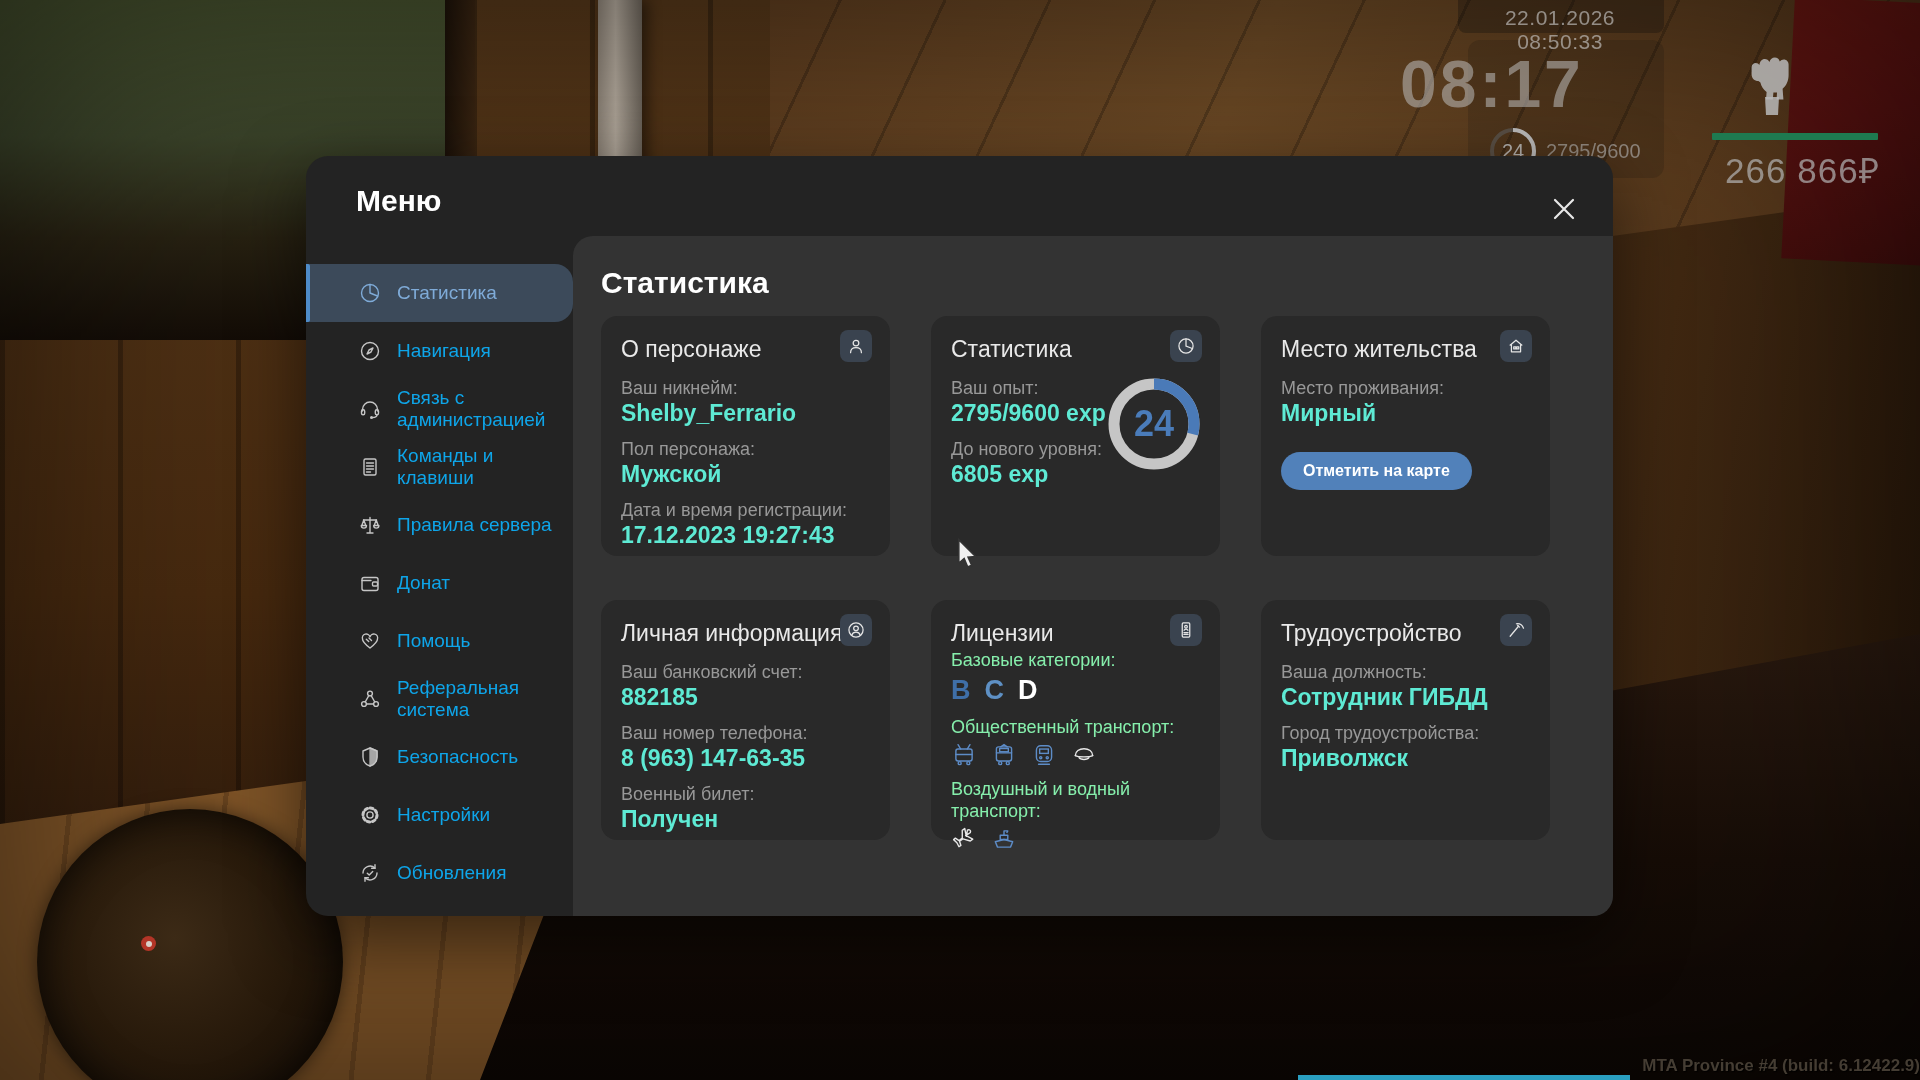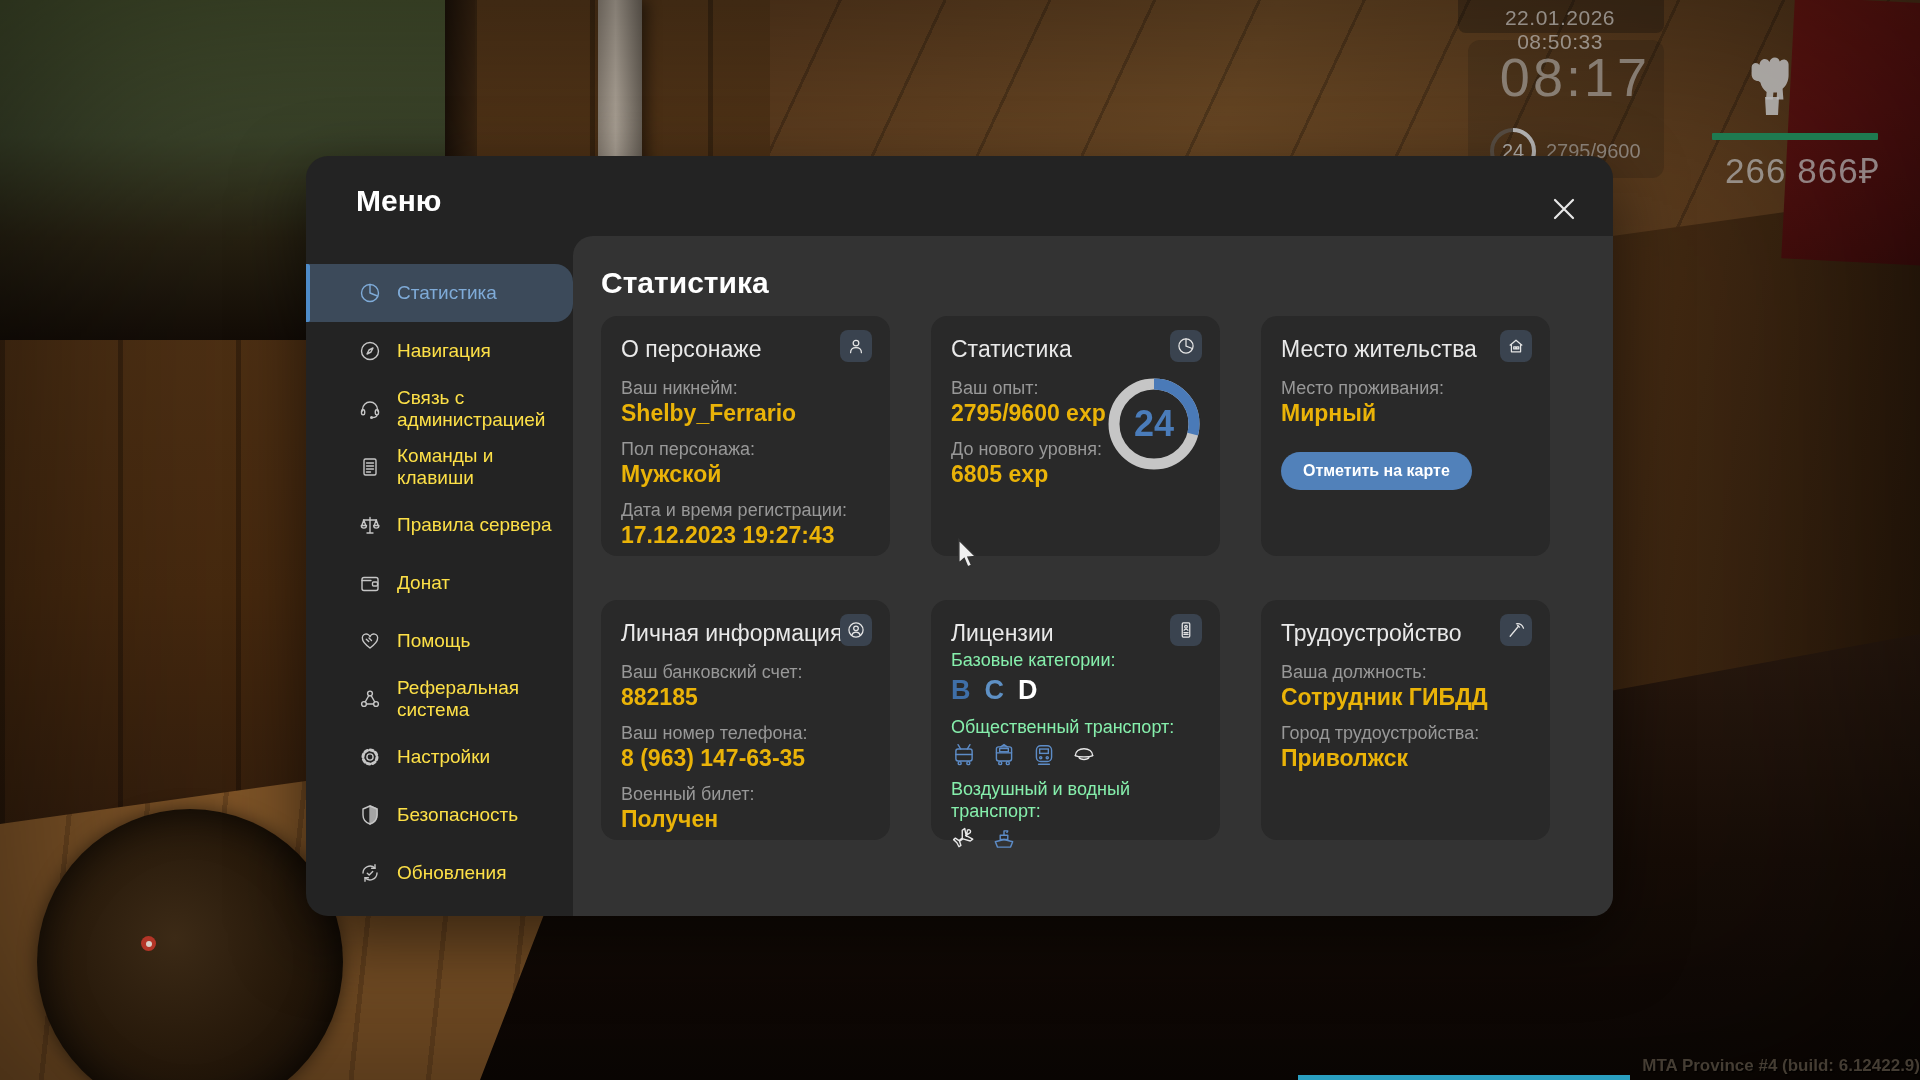"08:17" .hud-clock { font-size: 54px -> 66px; font-weight: 400 -> 700; text-align: right -> none }
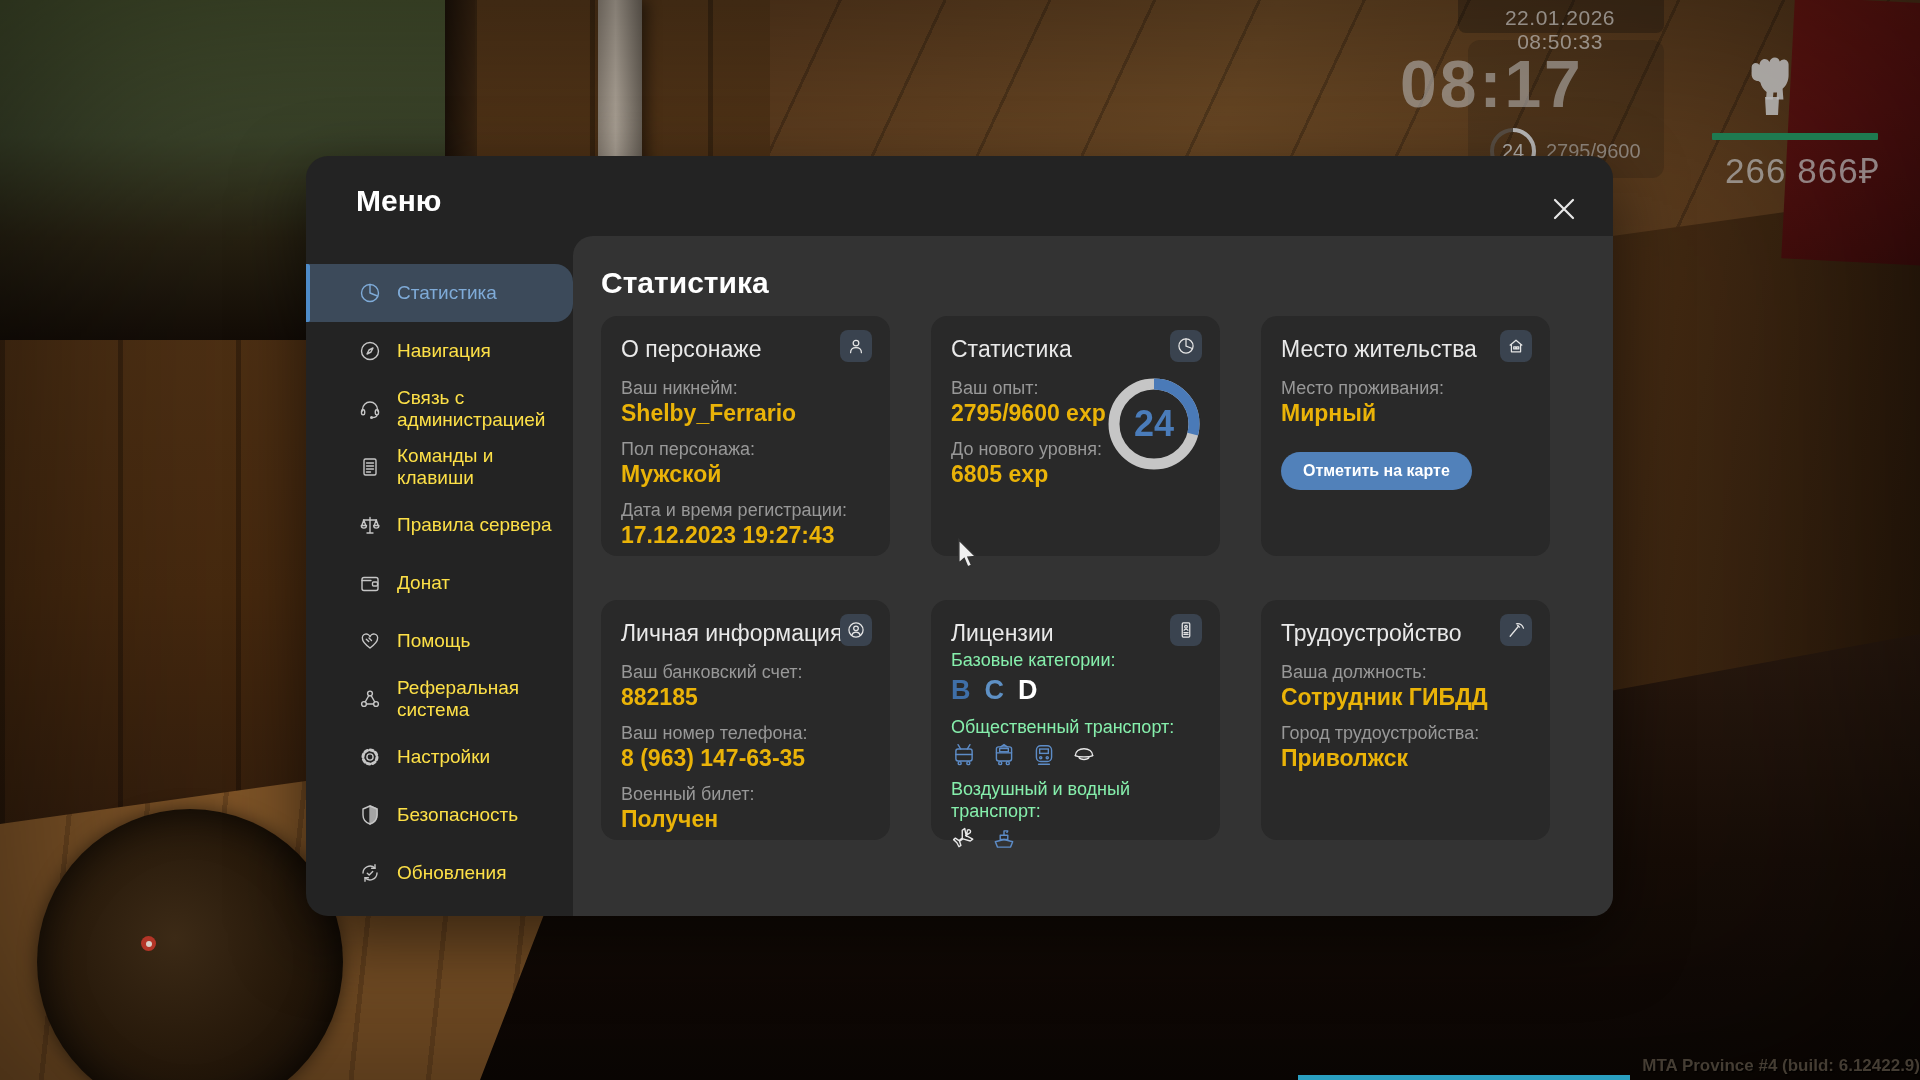"Навигация" .side-item { color: #fde047 -> #0ea5e9 }
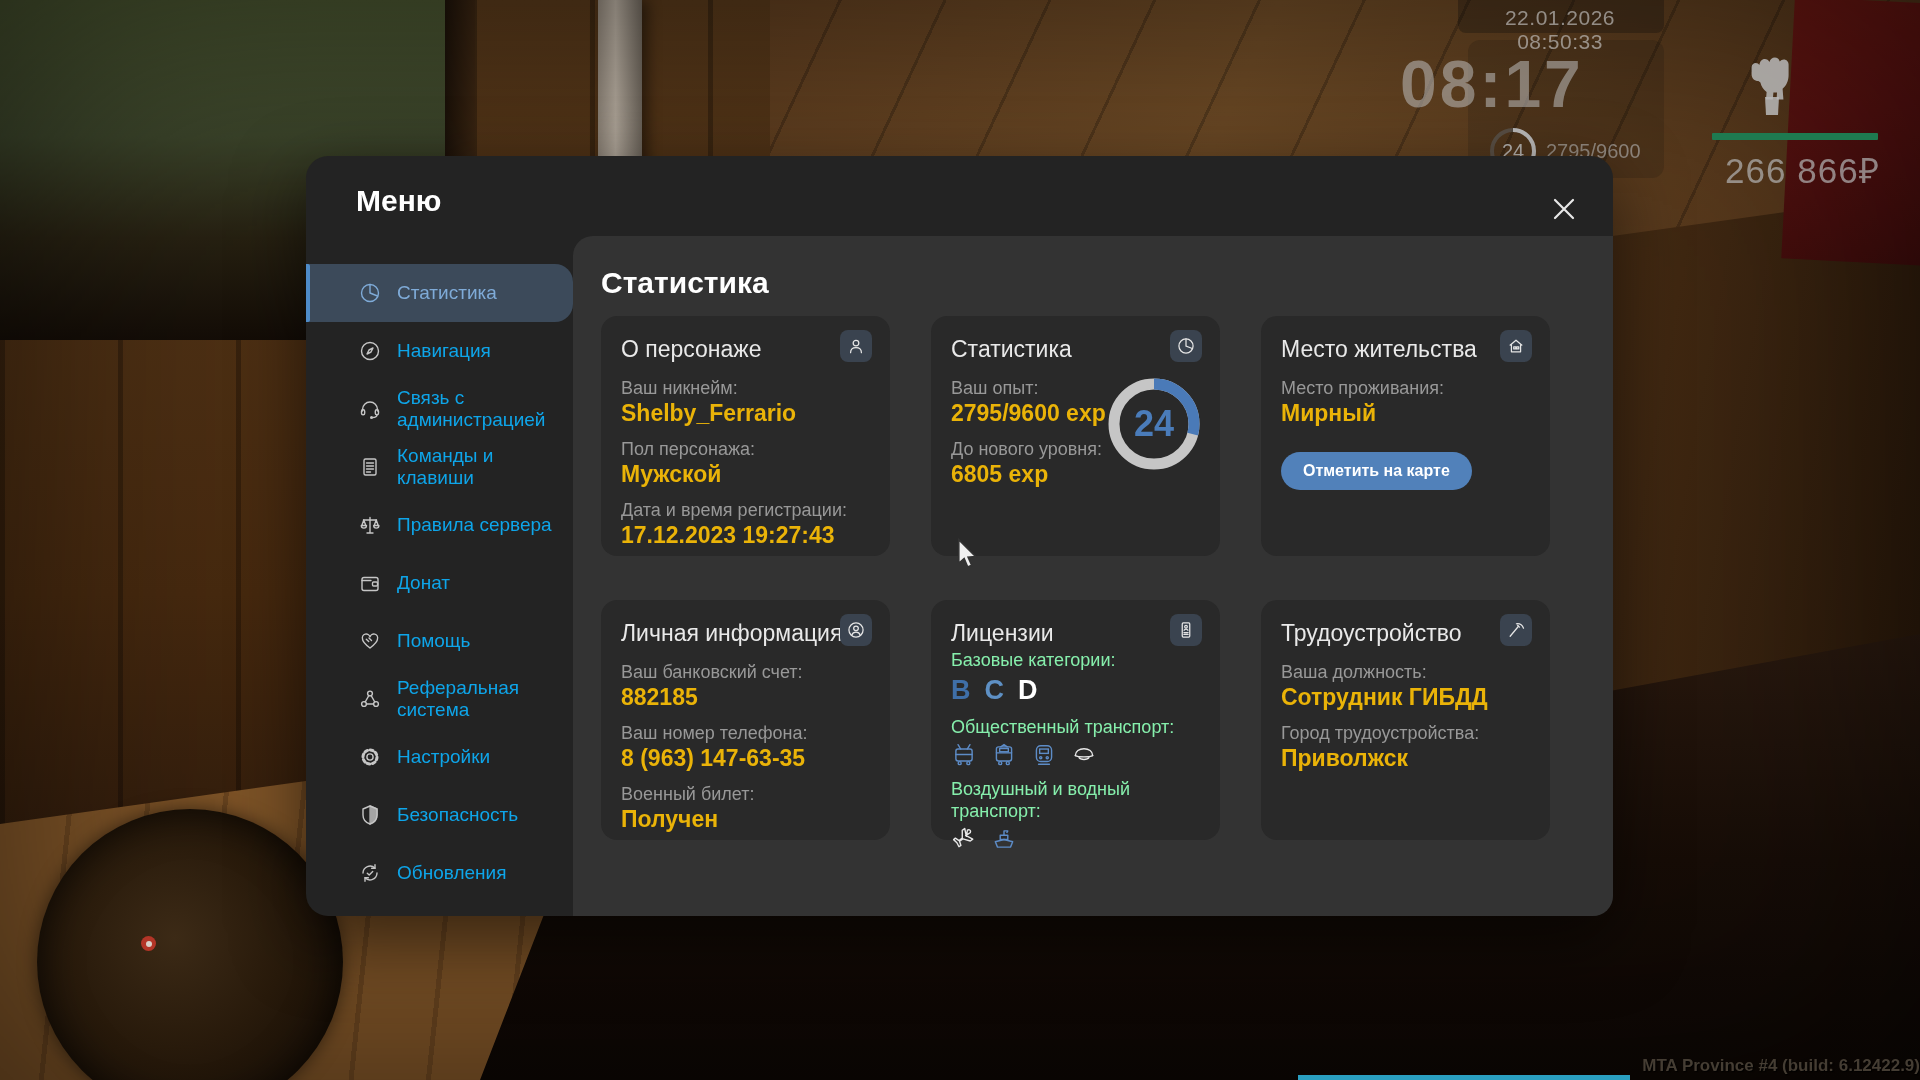"Shelby_Ferrario" .f-value { color: #eab308 -> #5eead4 }
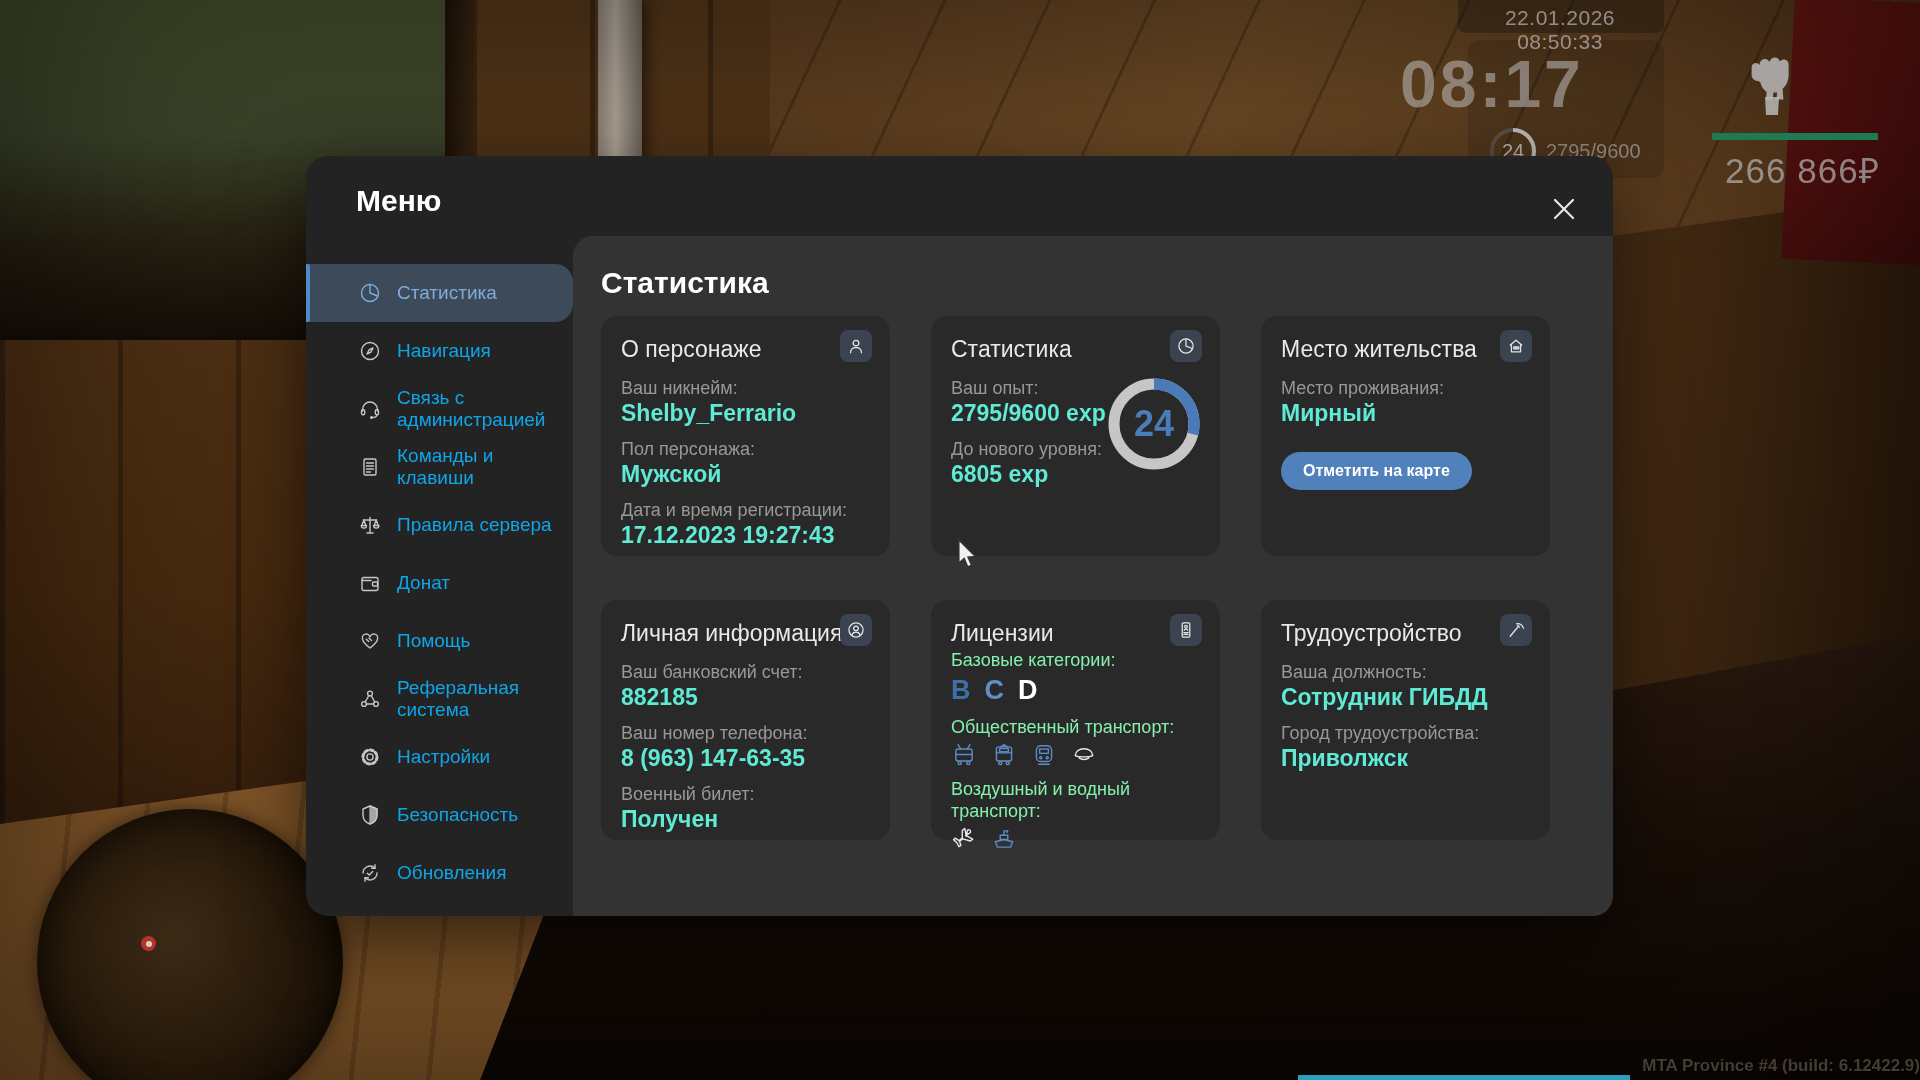"Настройки" div.side-item { order: before "Безопасность" -> after "Безопасность" }
